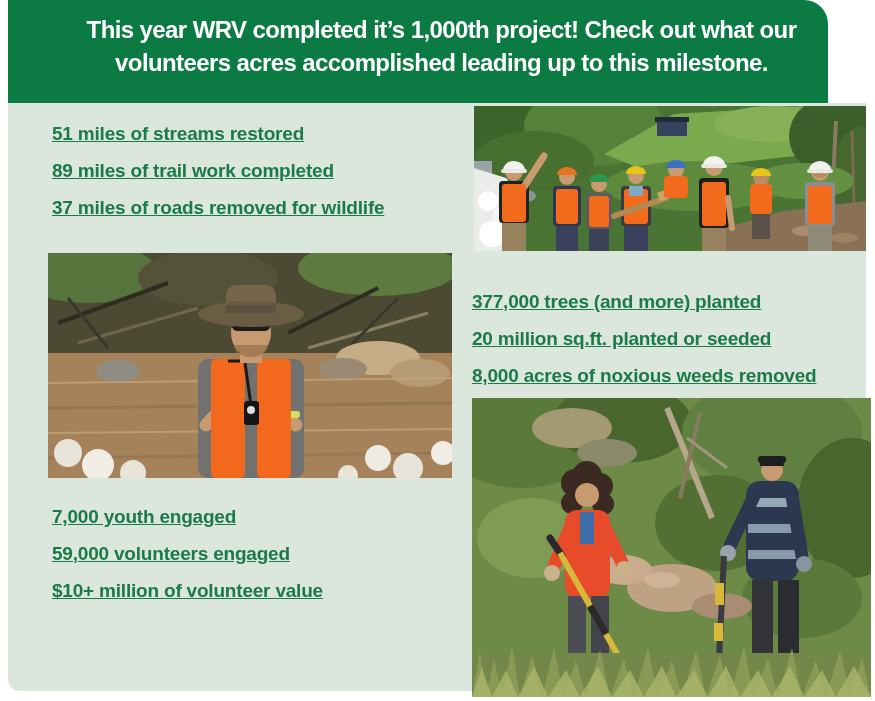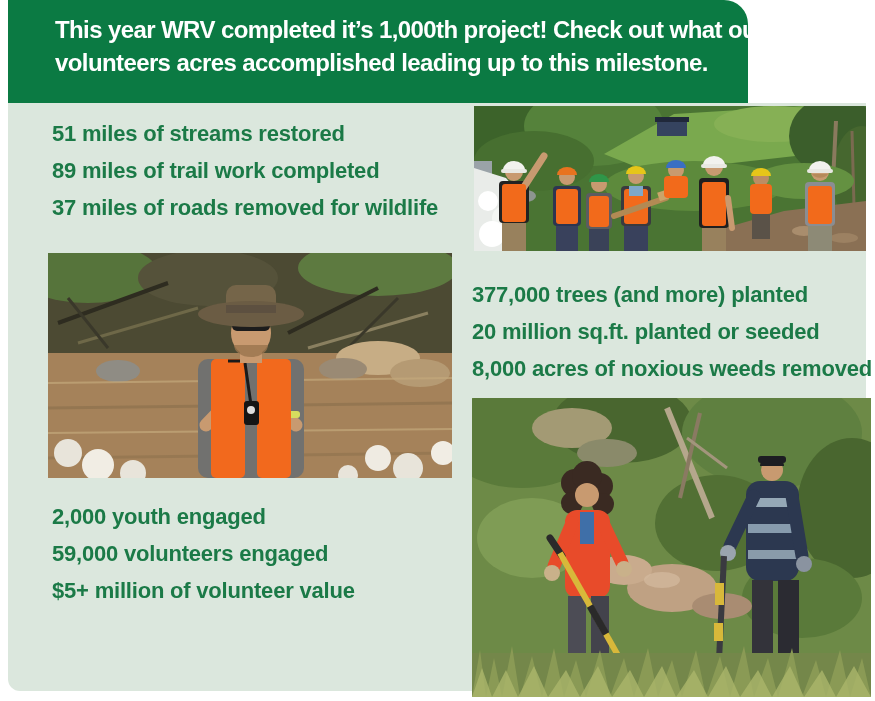"This year WRV completed it’s" .banner { text-align: none -> center; width: 740px -> 820px }
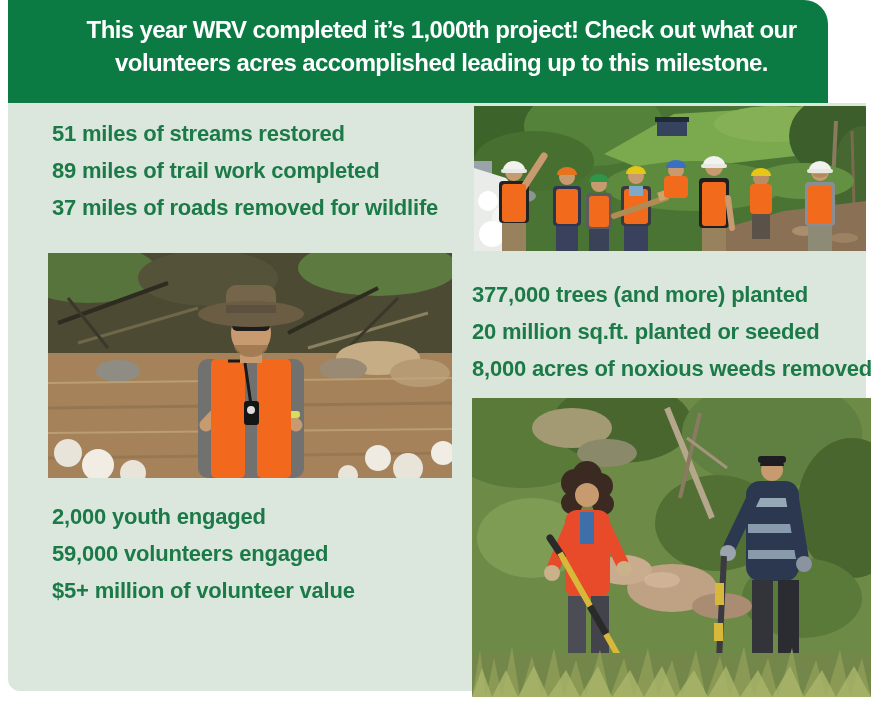"51 miles of streams restored" .stat-line { font-size: 22px -> 19px; text-decoration: none -> underline }
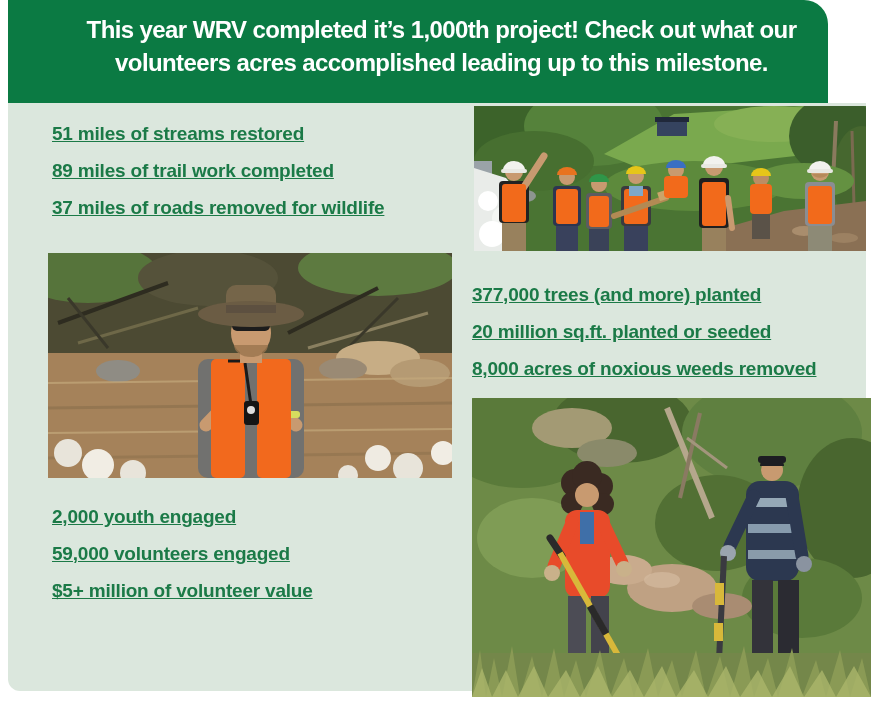"377,000 trees (and more) planted" div.stats { top: 285px -> 292px }
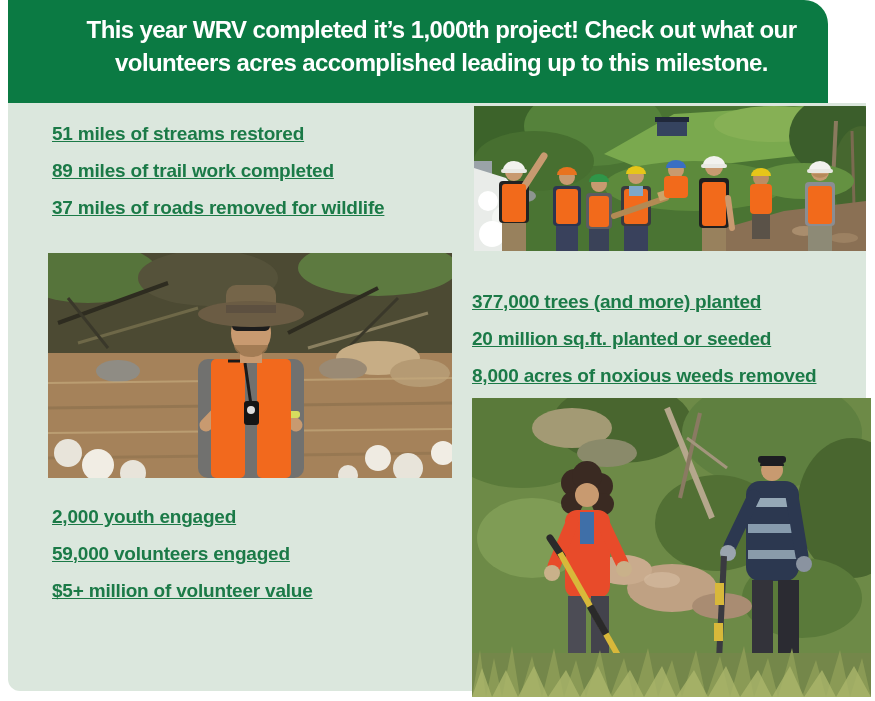"2,000 youth engaged" div.stat-line { text: 2,000 -> 7,000 }
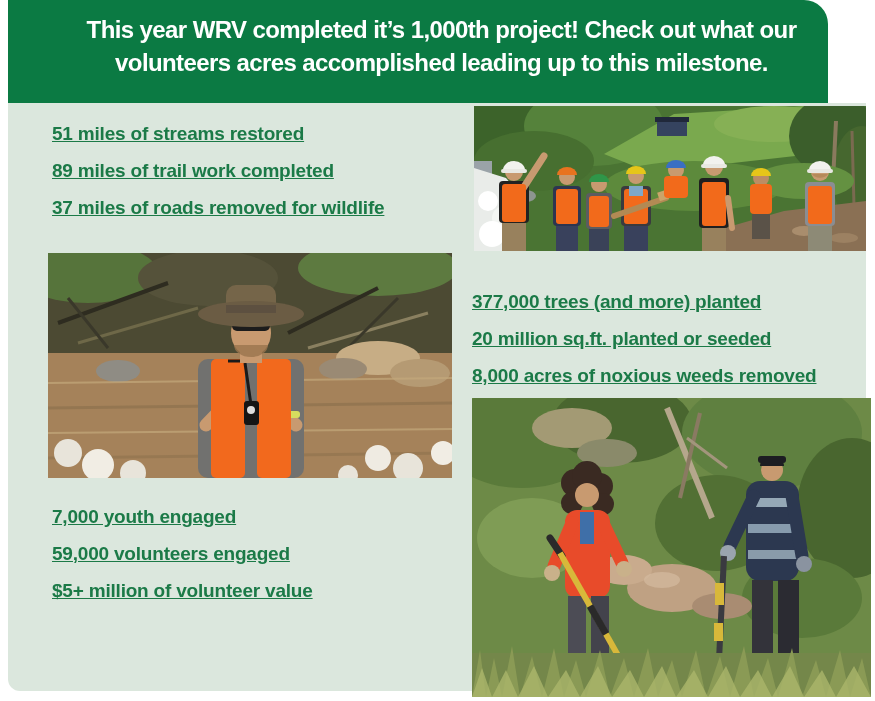"$5+ million of volunteer value" div.stat-line { text: $5+ -> $10+ }
